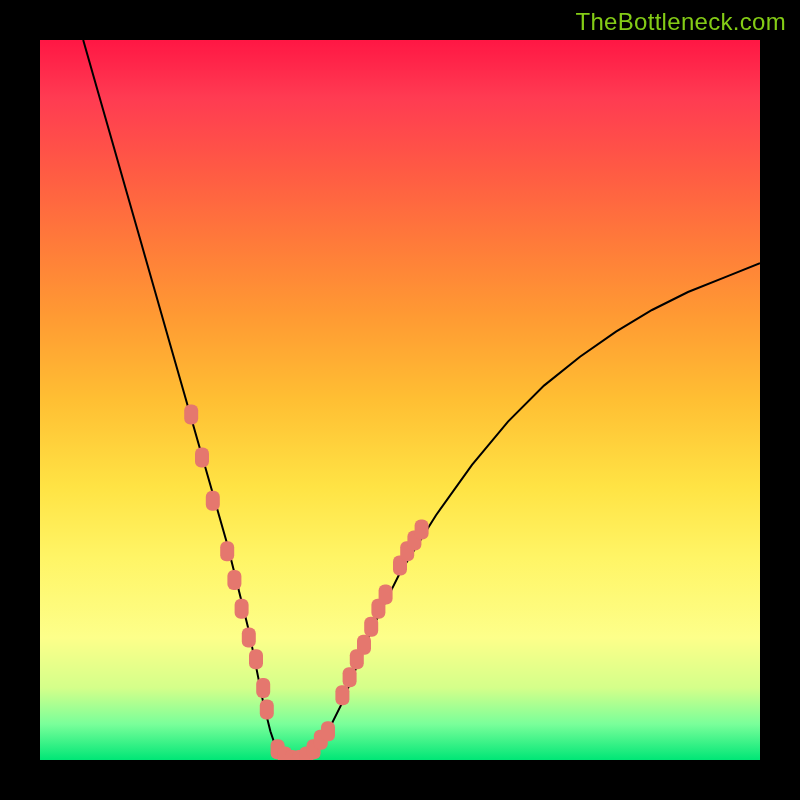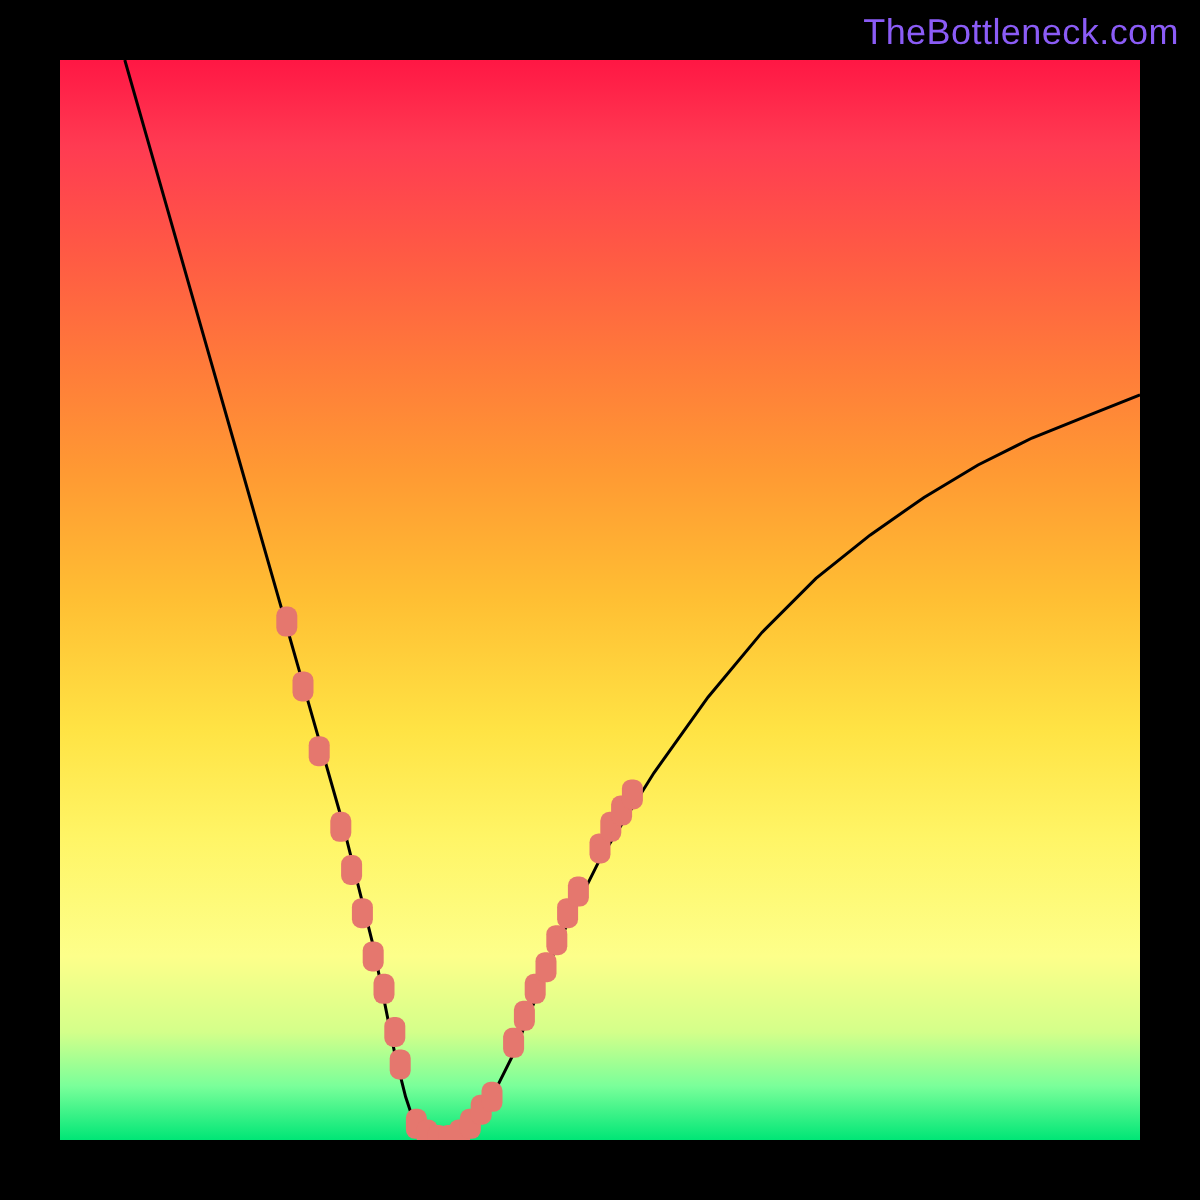"TheBottleneck.com" .watermark { color: #8b5cf6 -> #84cc16 }
